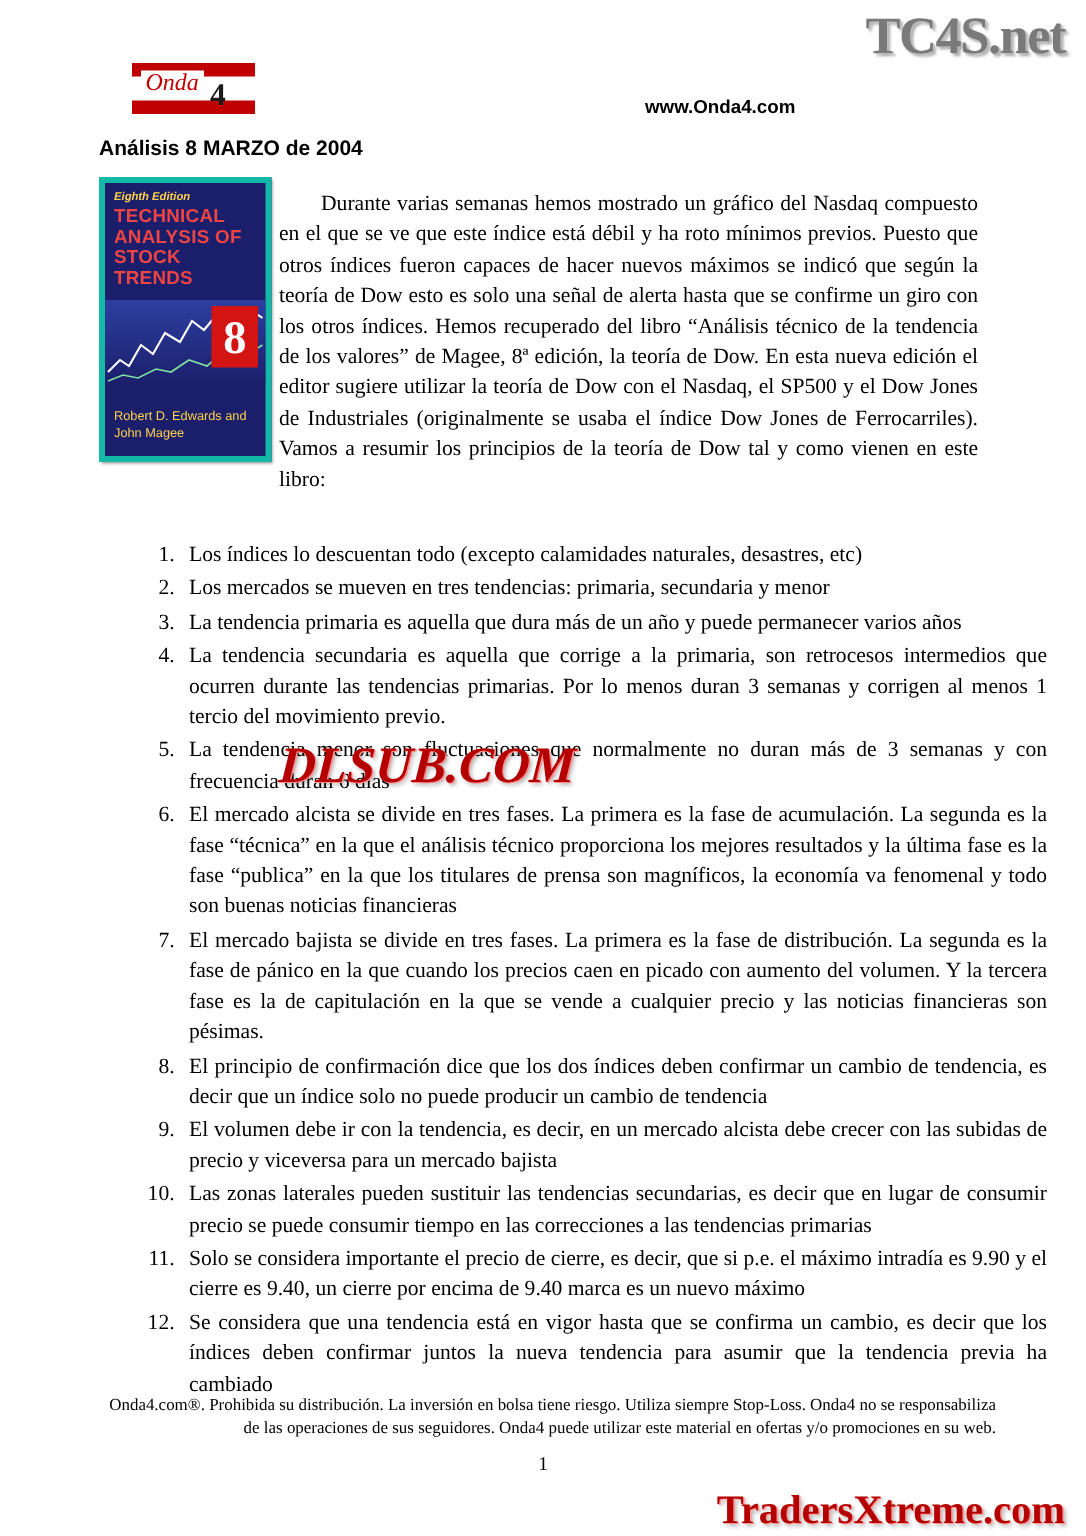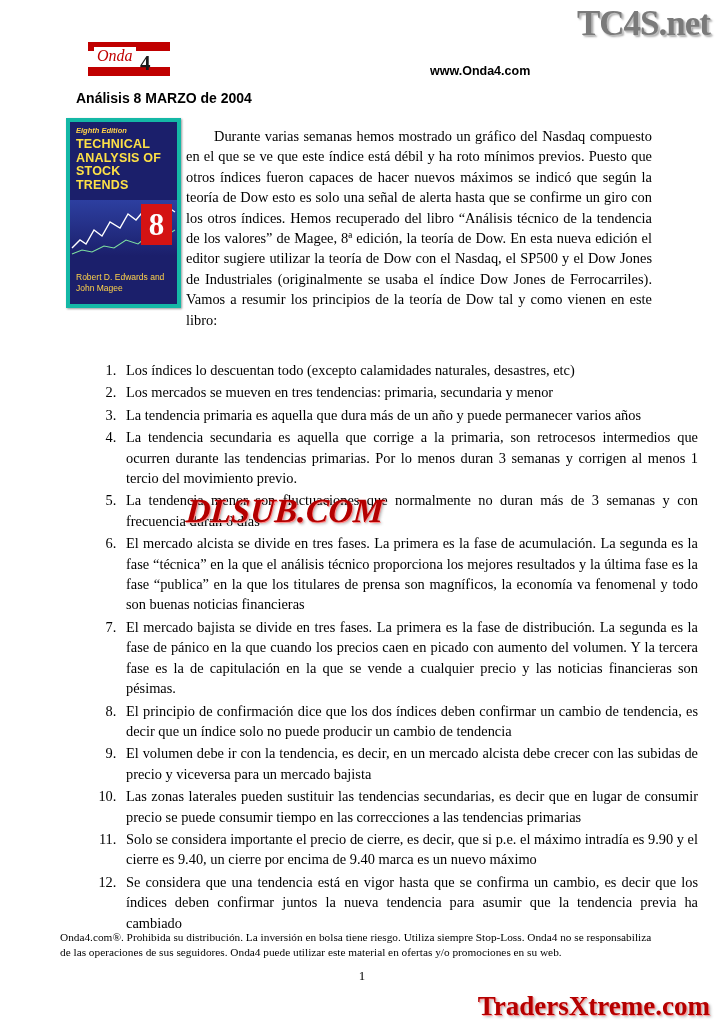"Análisis 8 MARZO de 2004" .doc-title { left: 76px -> 66px }
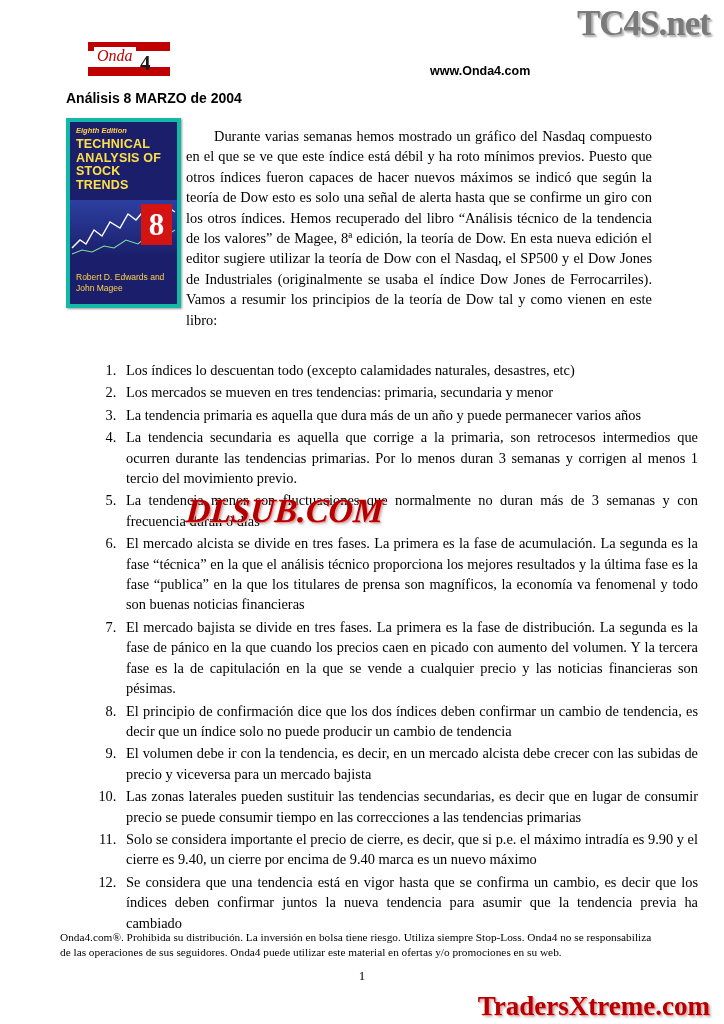"TECHNICAL ANALYSIS OF STOCK TRENDS" .book .ttl { color: #fde047 -> #ef4444 }
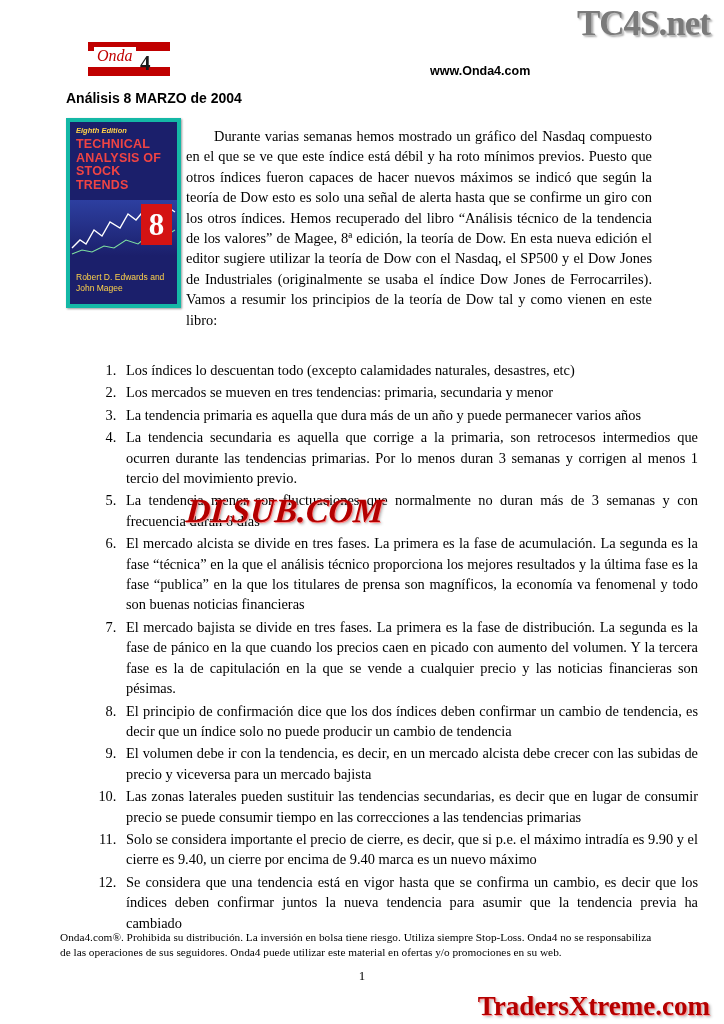"Onda4.com®. Prohibida su distribución." .disclaimer { text-align: left -> right }
